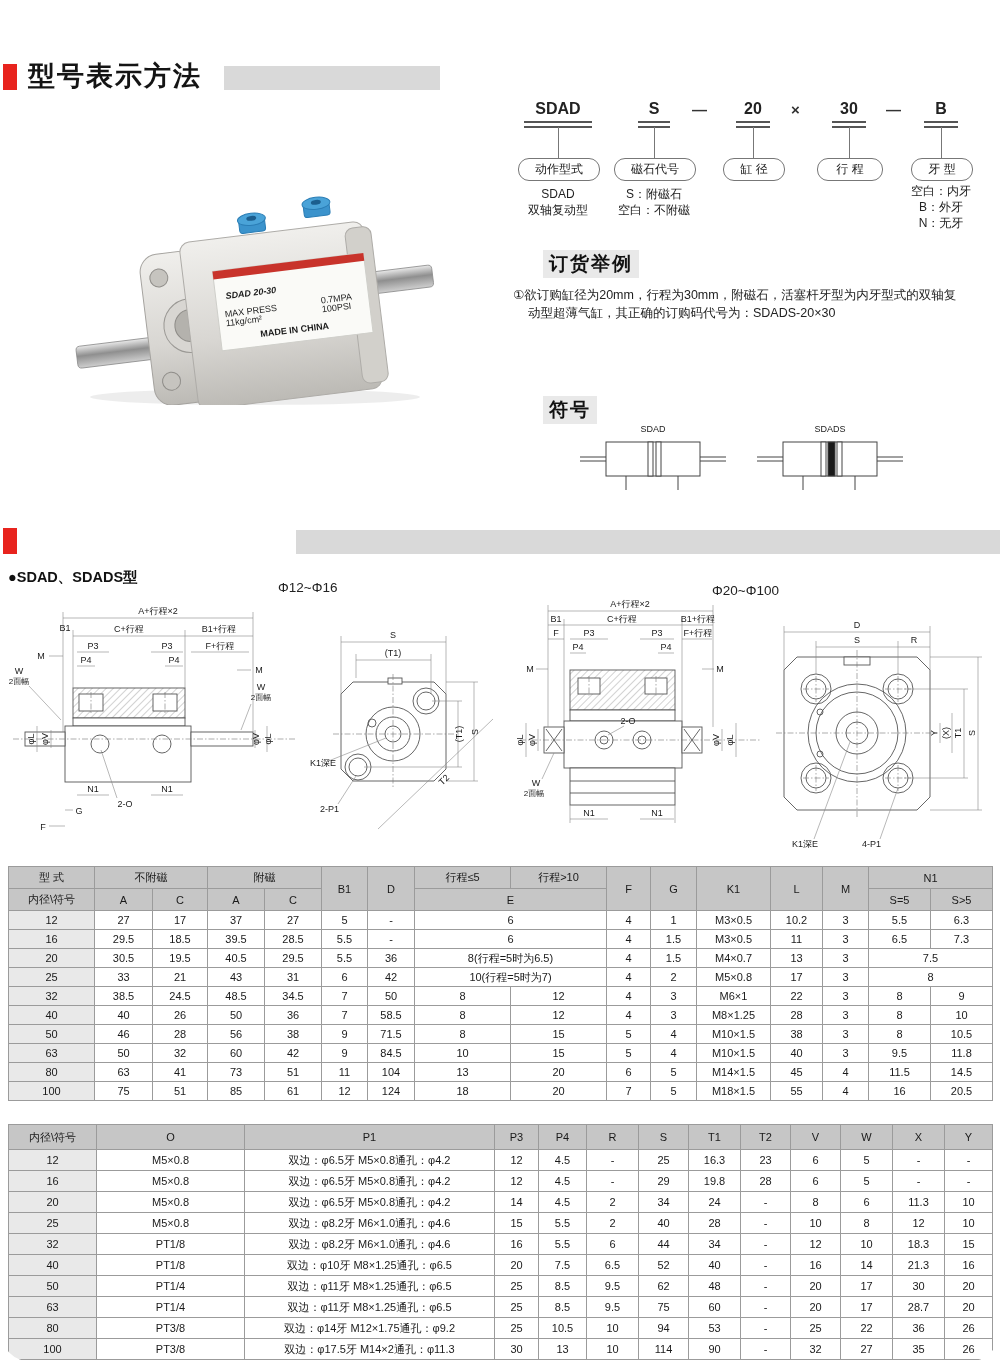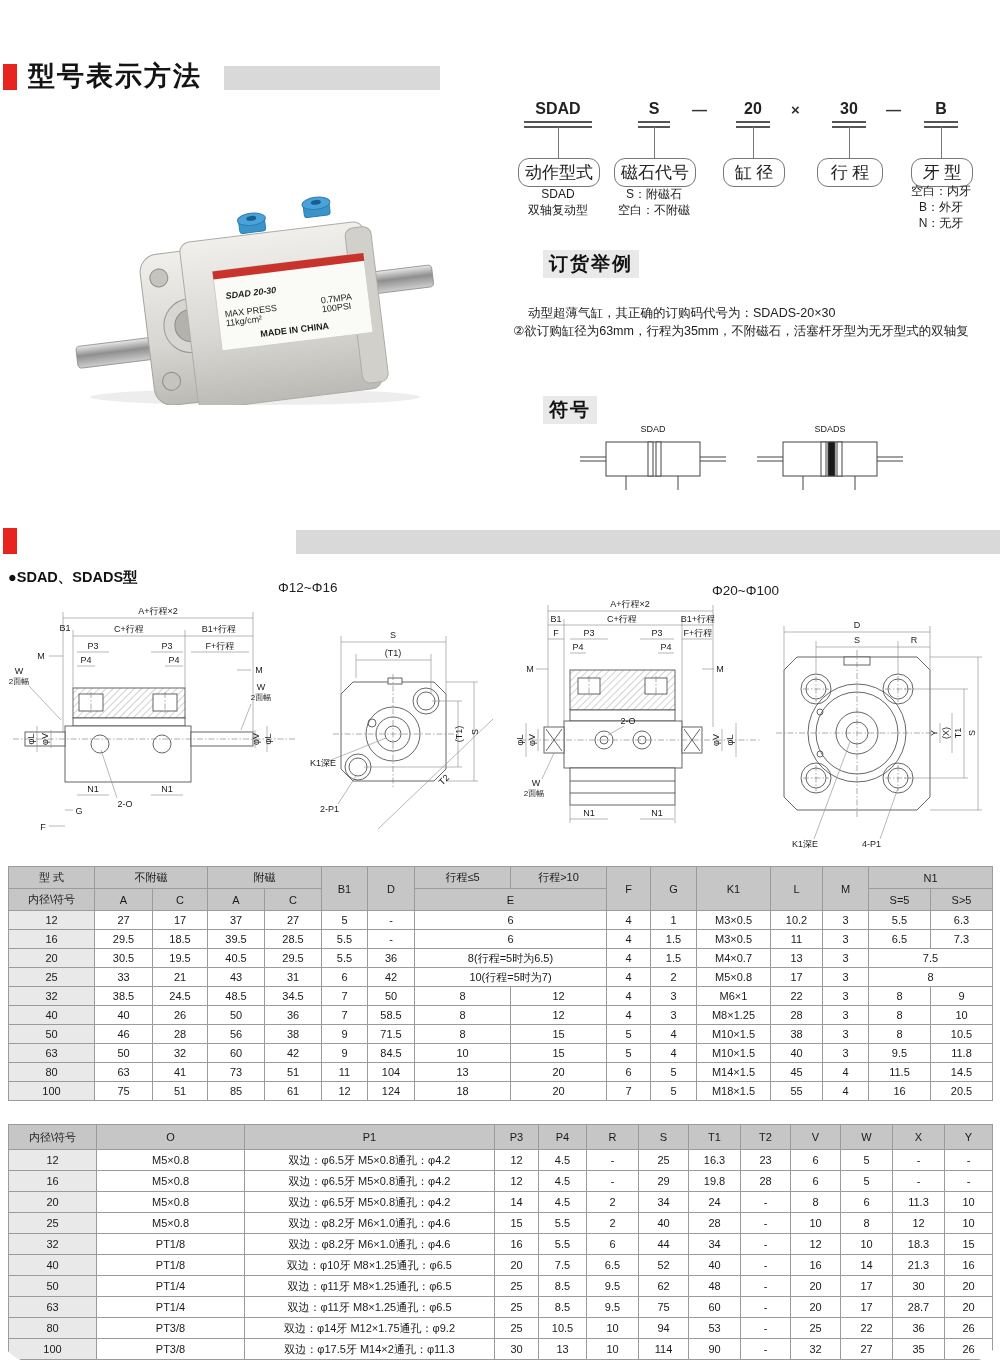"动作型式" .bubble { font-size: 17px -> 12px }
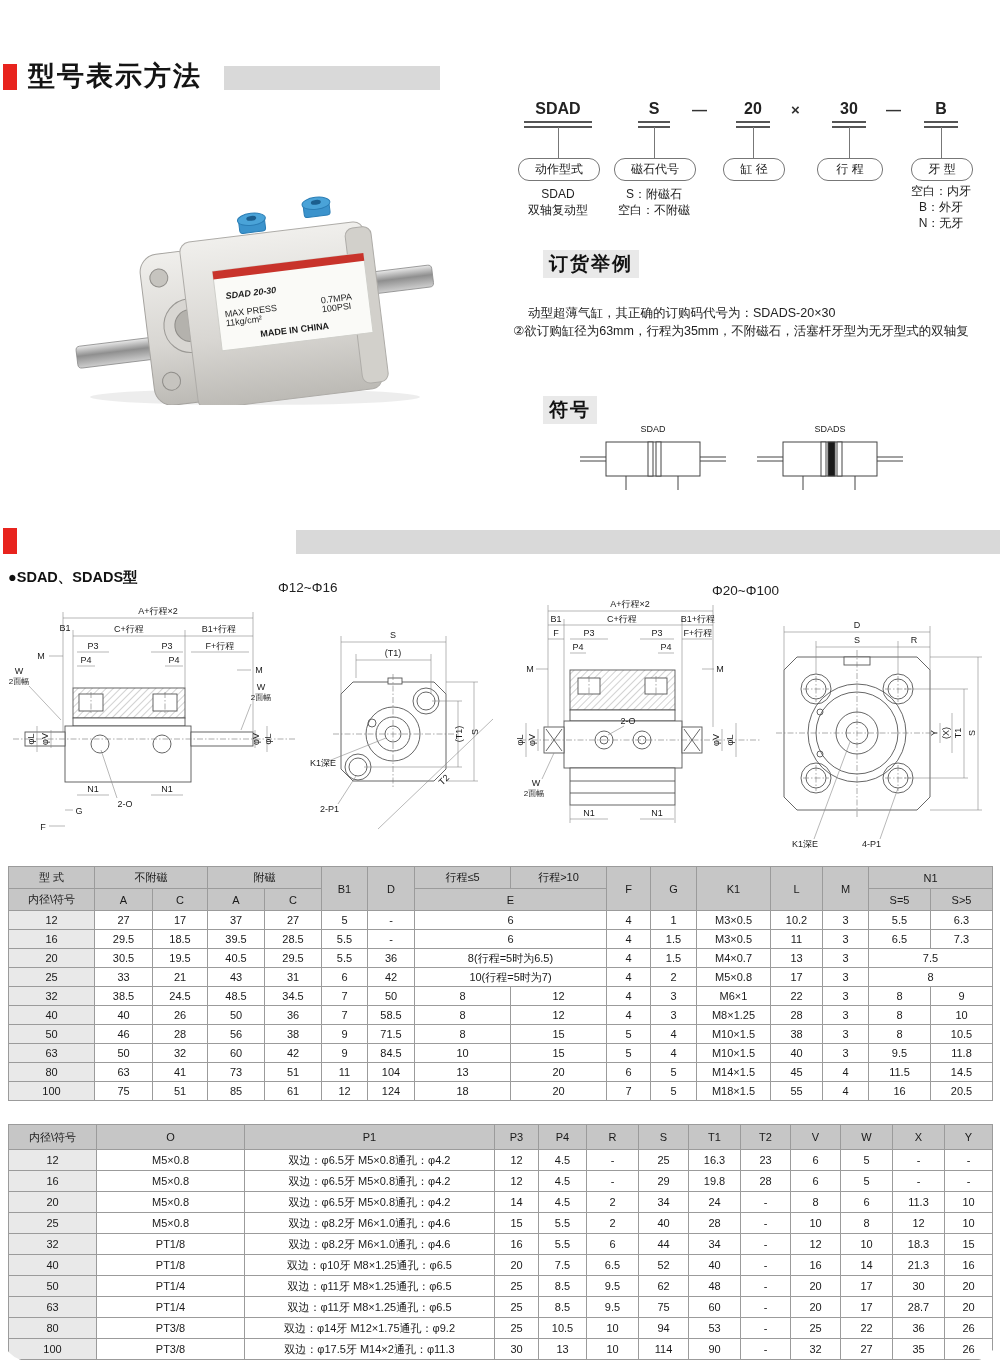"①欲订购缸径为20mm，行程为30mm，附磁石，活塞杆牙型为内牙型式的双轴复" div.abs { html: none -> <div>①欲订购缸径为20mm，行程为30mm，附磁石，活塞杆牙型为内牙型式的双轴复</div> }
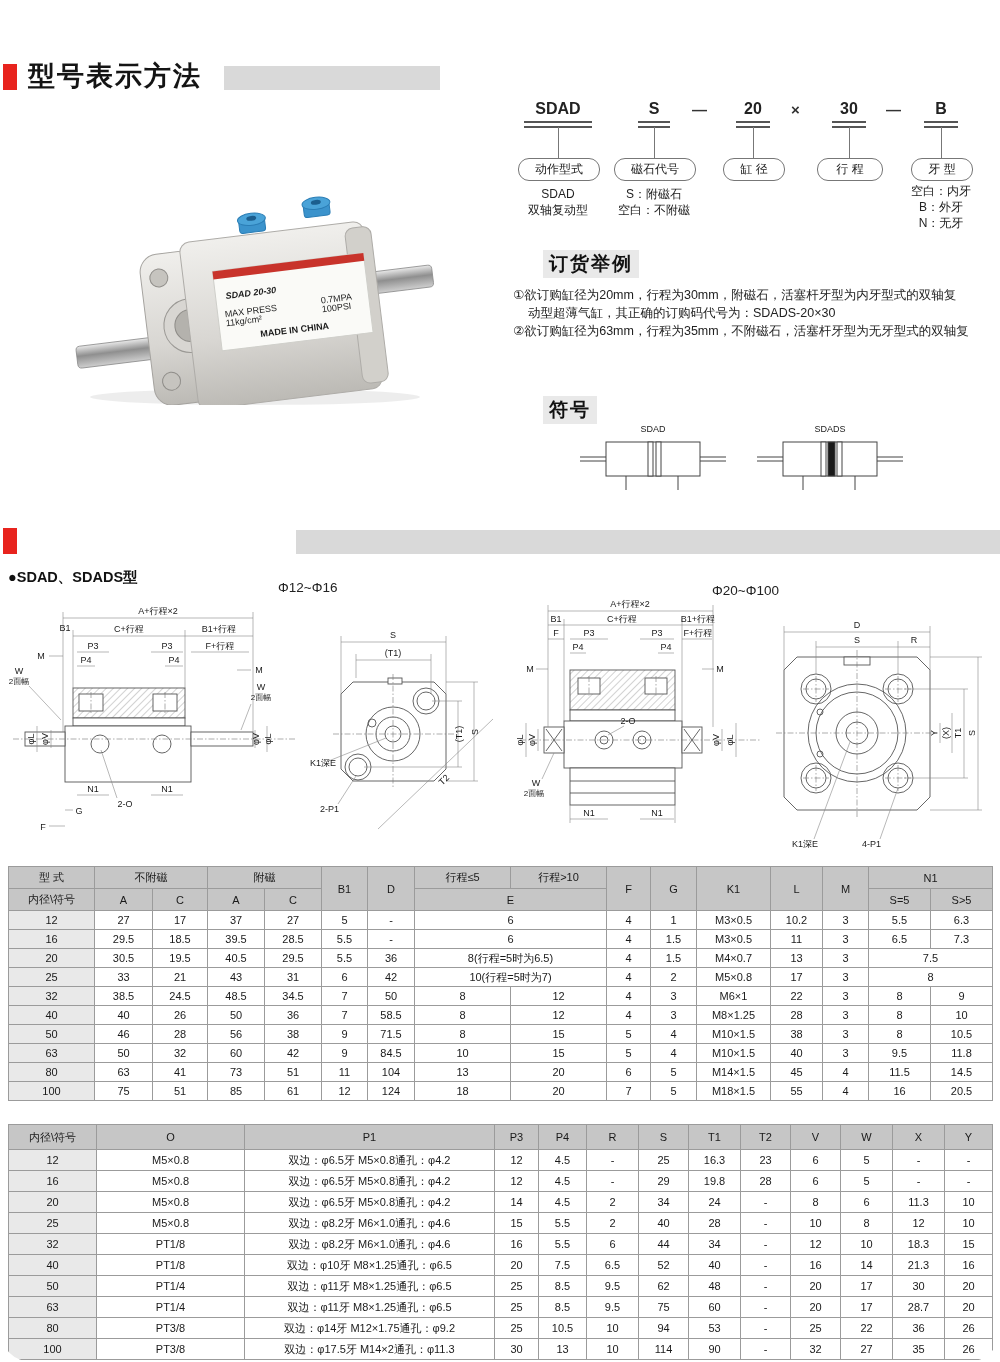"②欲订购缸径为63mm，行程为35mm，不附磁石，活塞杆牙型为无牙型式的双轴复" div.abs { html: <div>②欲订购缸径为63mm，行程为35mm，不附磁石，活塞杆牙型为无牙型式的双轴复</div> -> none }
